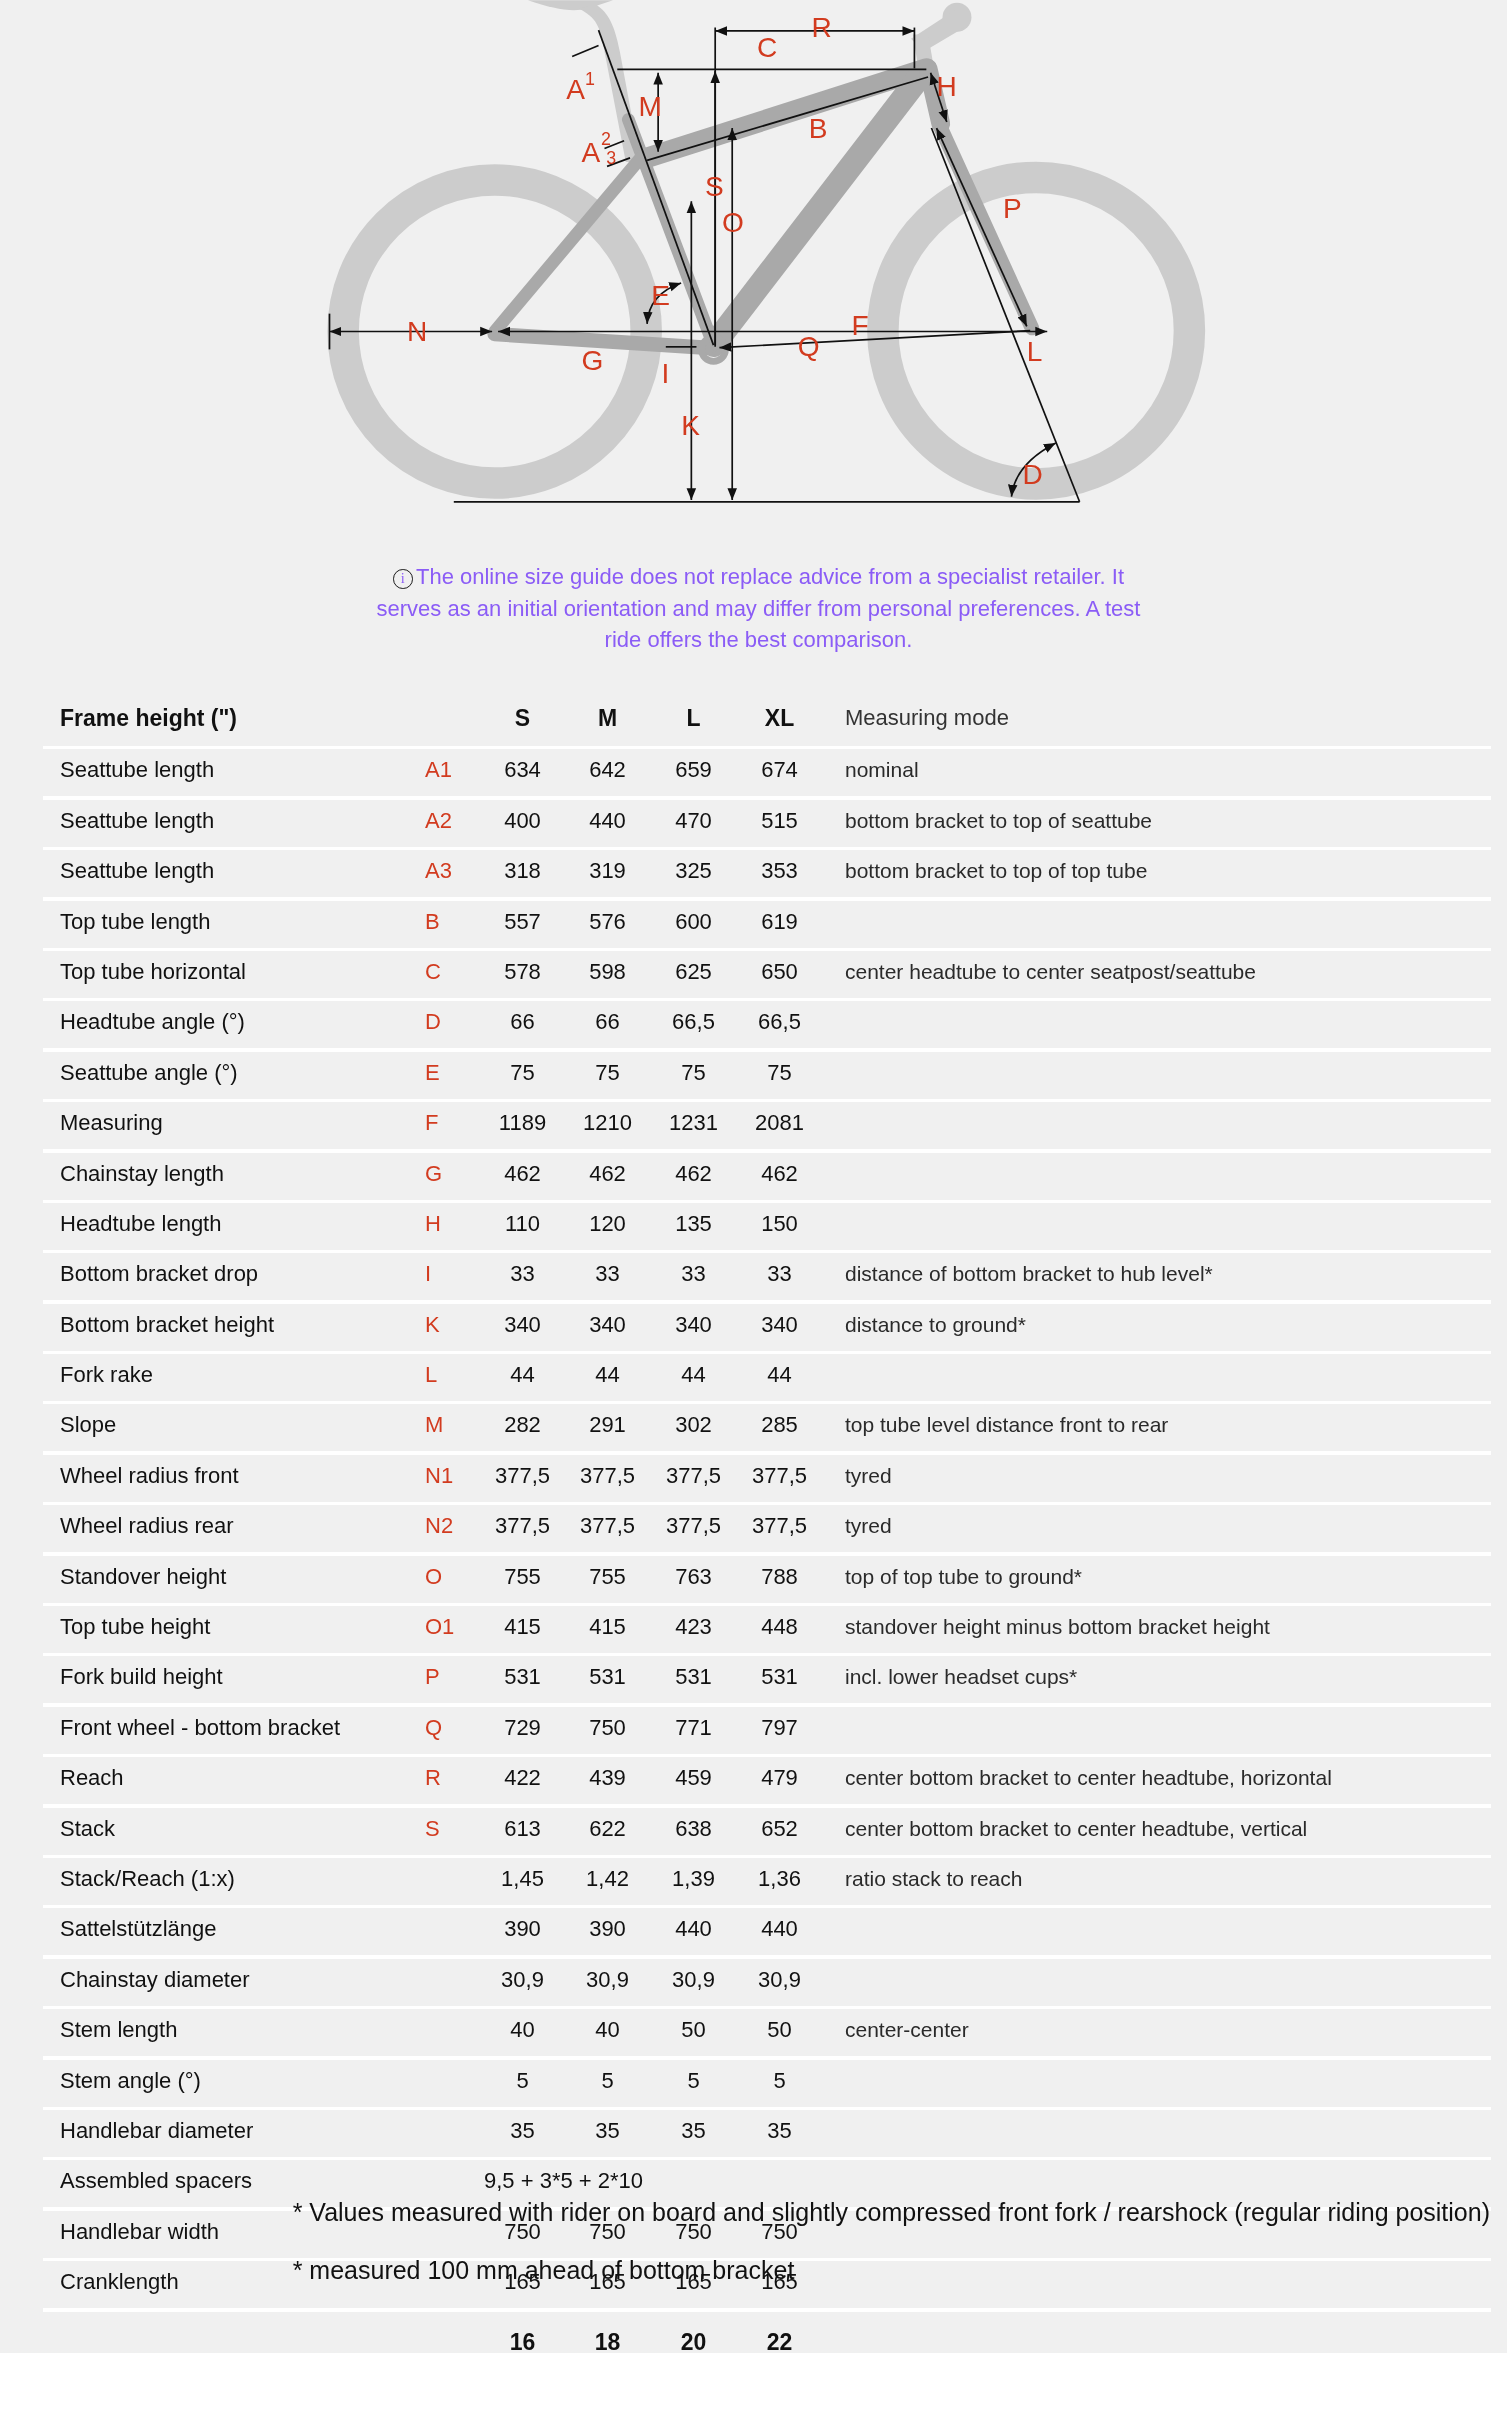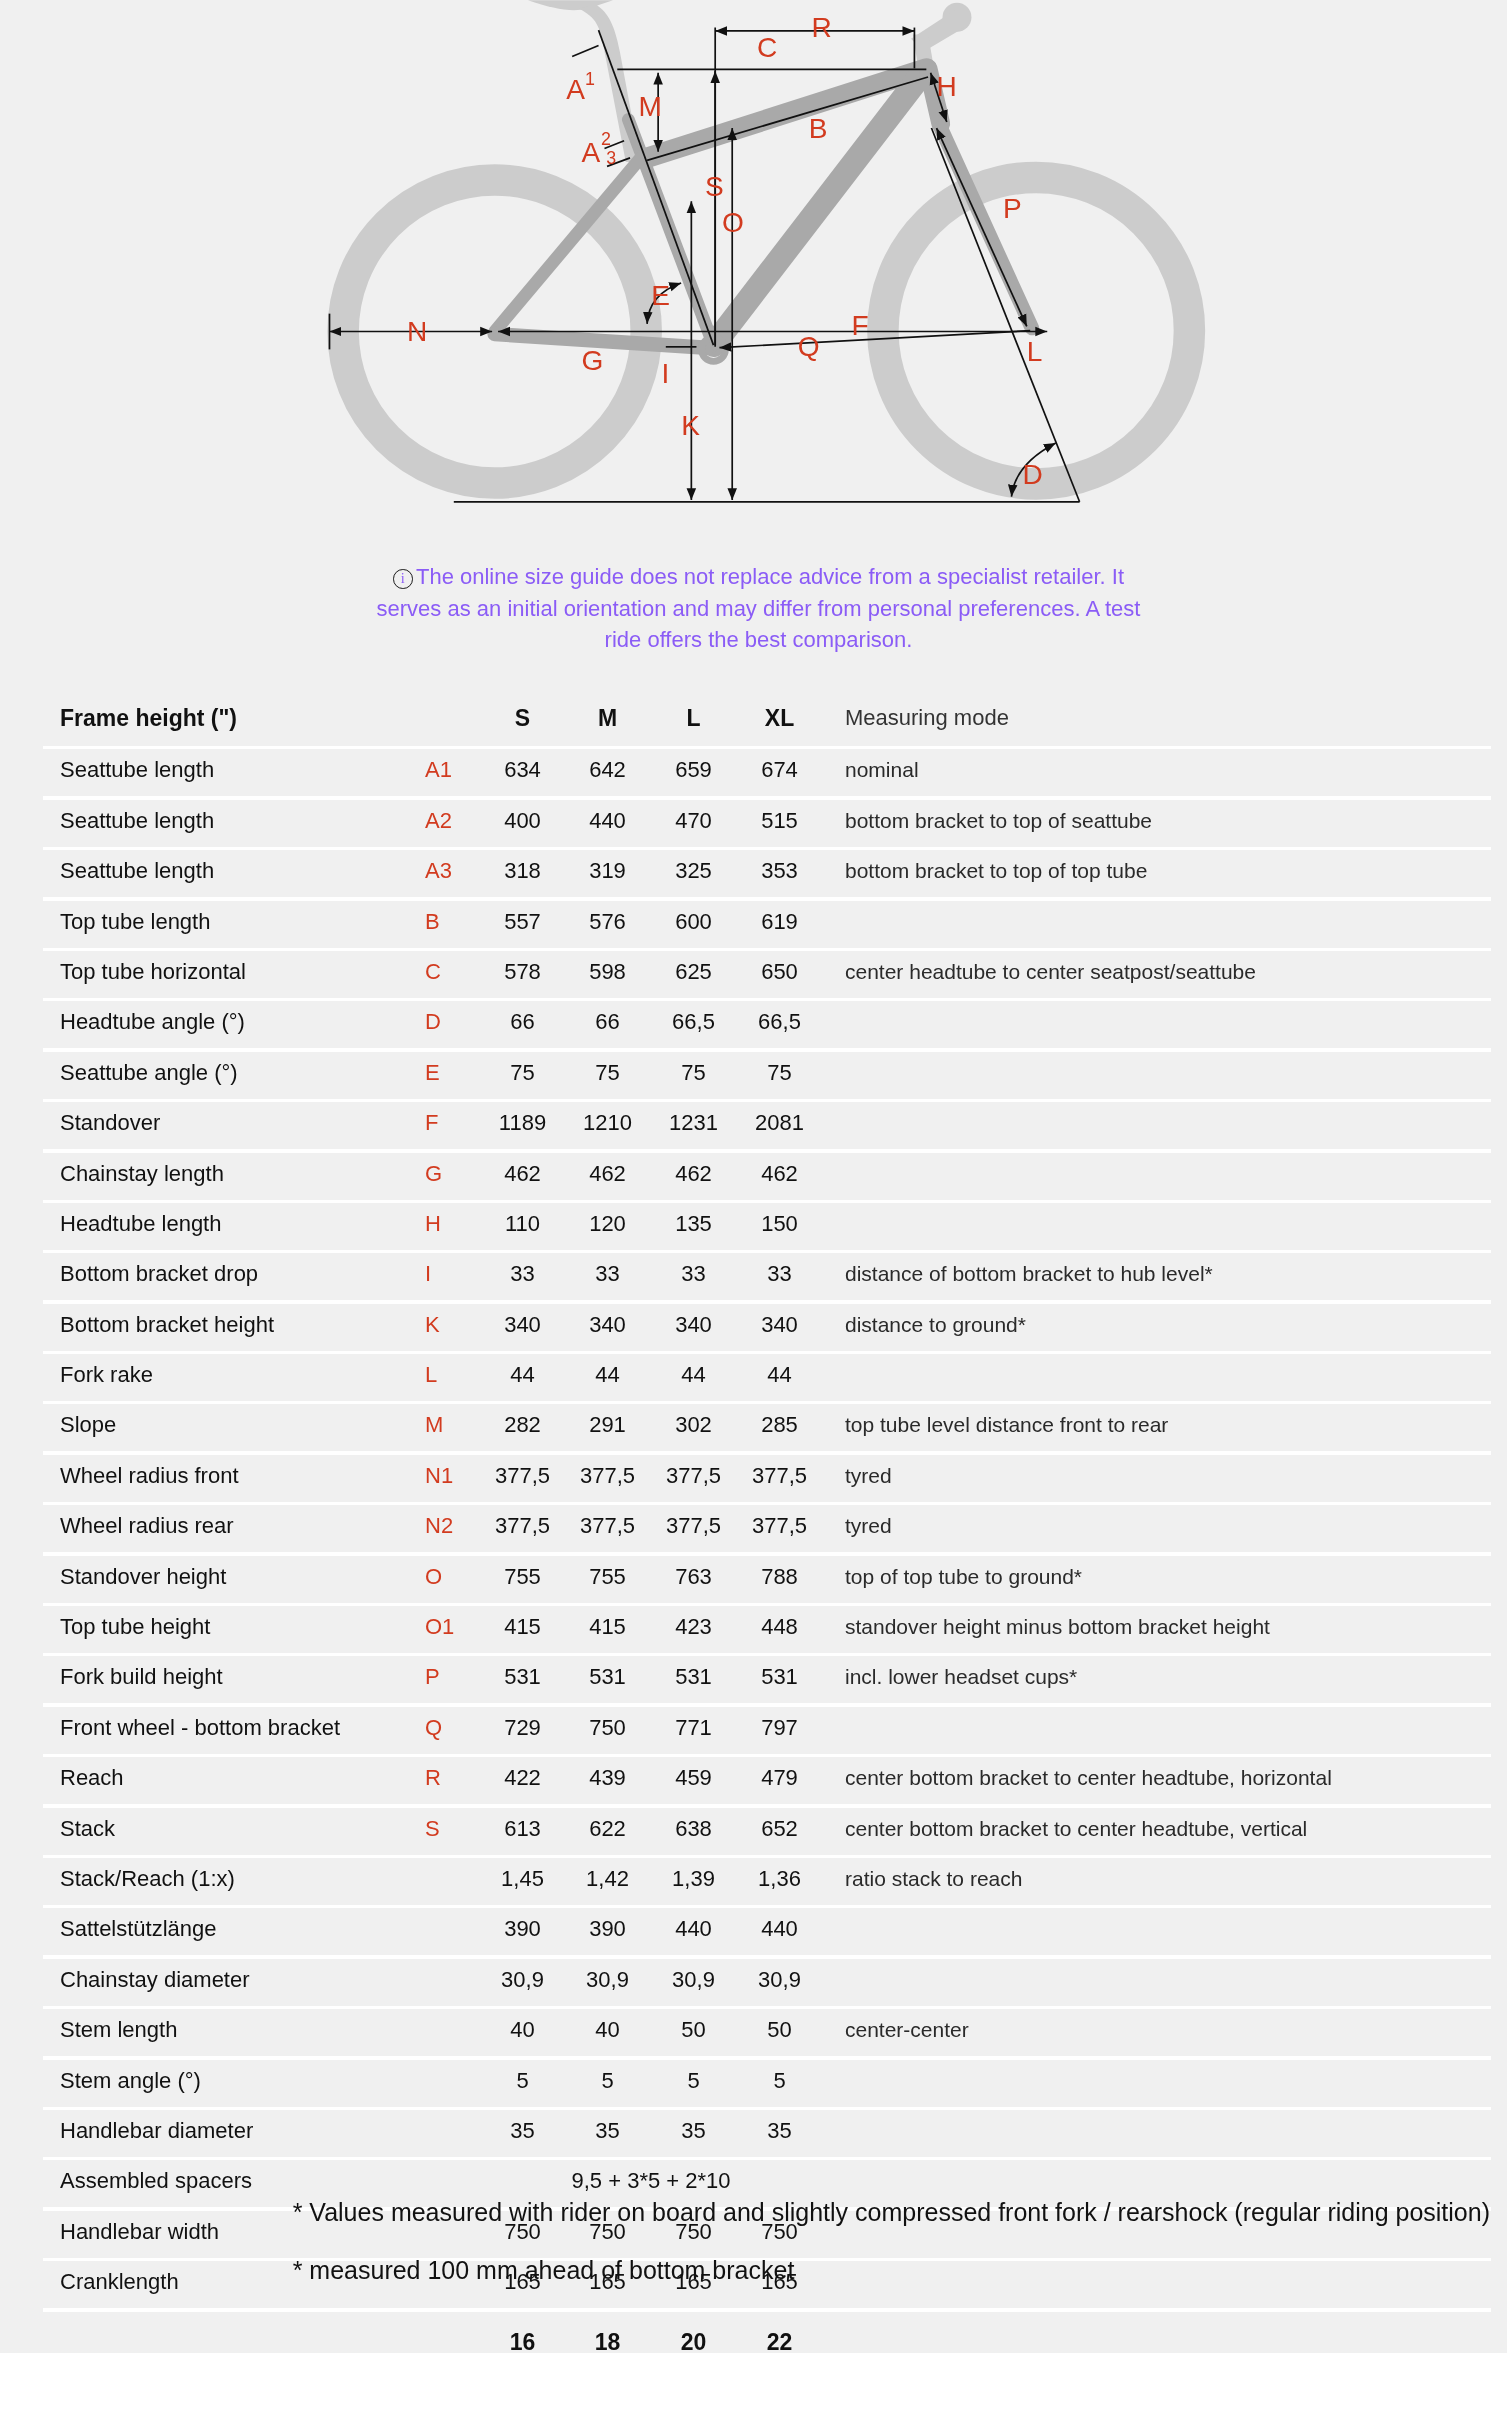"Standover" span.cell { text: Standover -> Measuring }
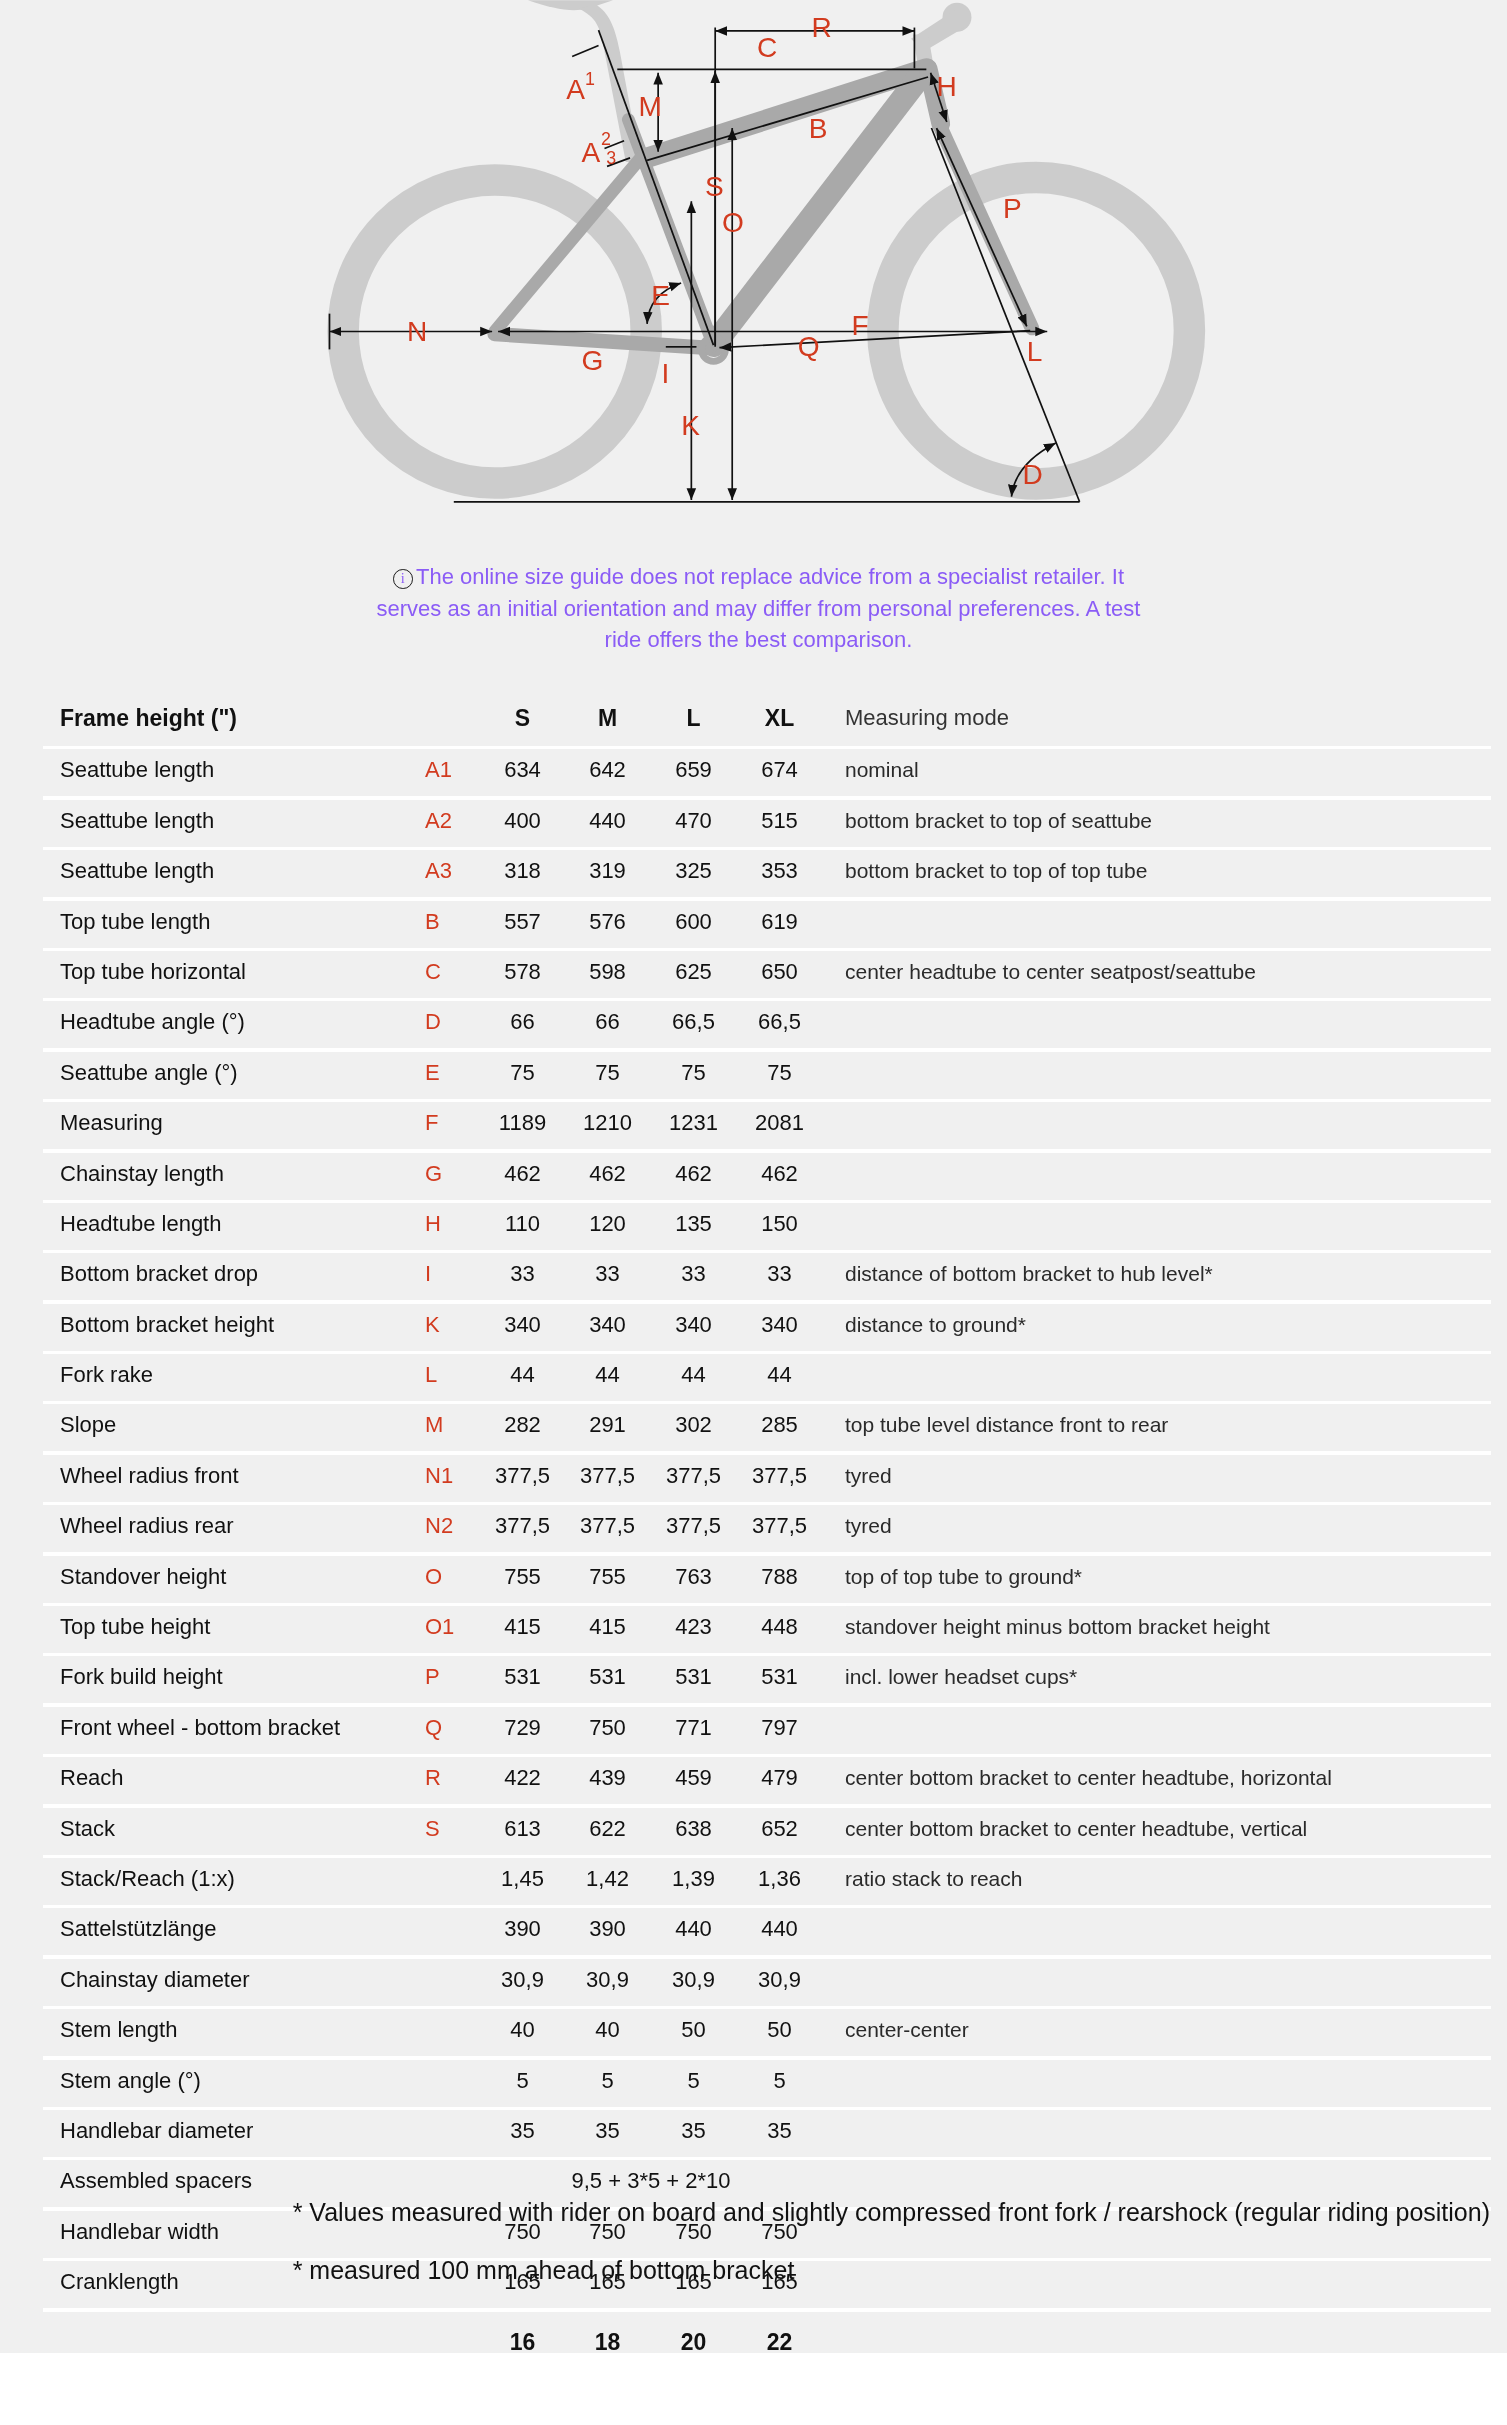"9,5 + 3*5 + 2*10" .c-span { text-align: center -> none }
